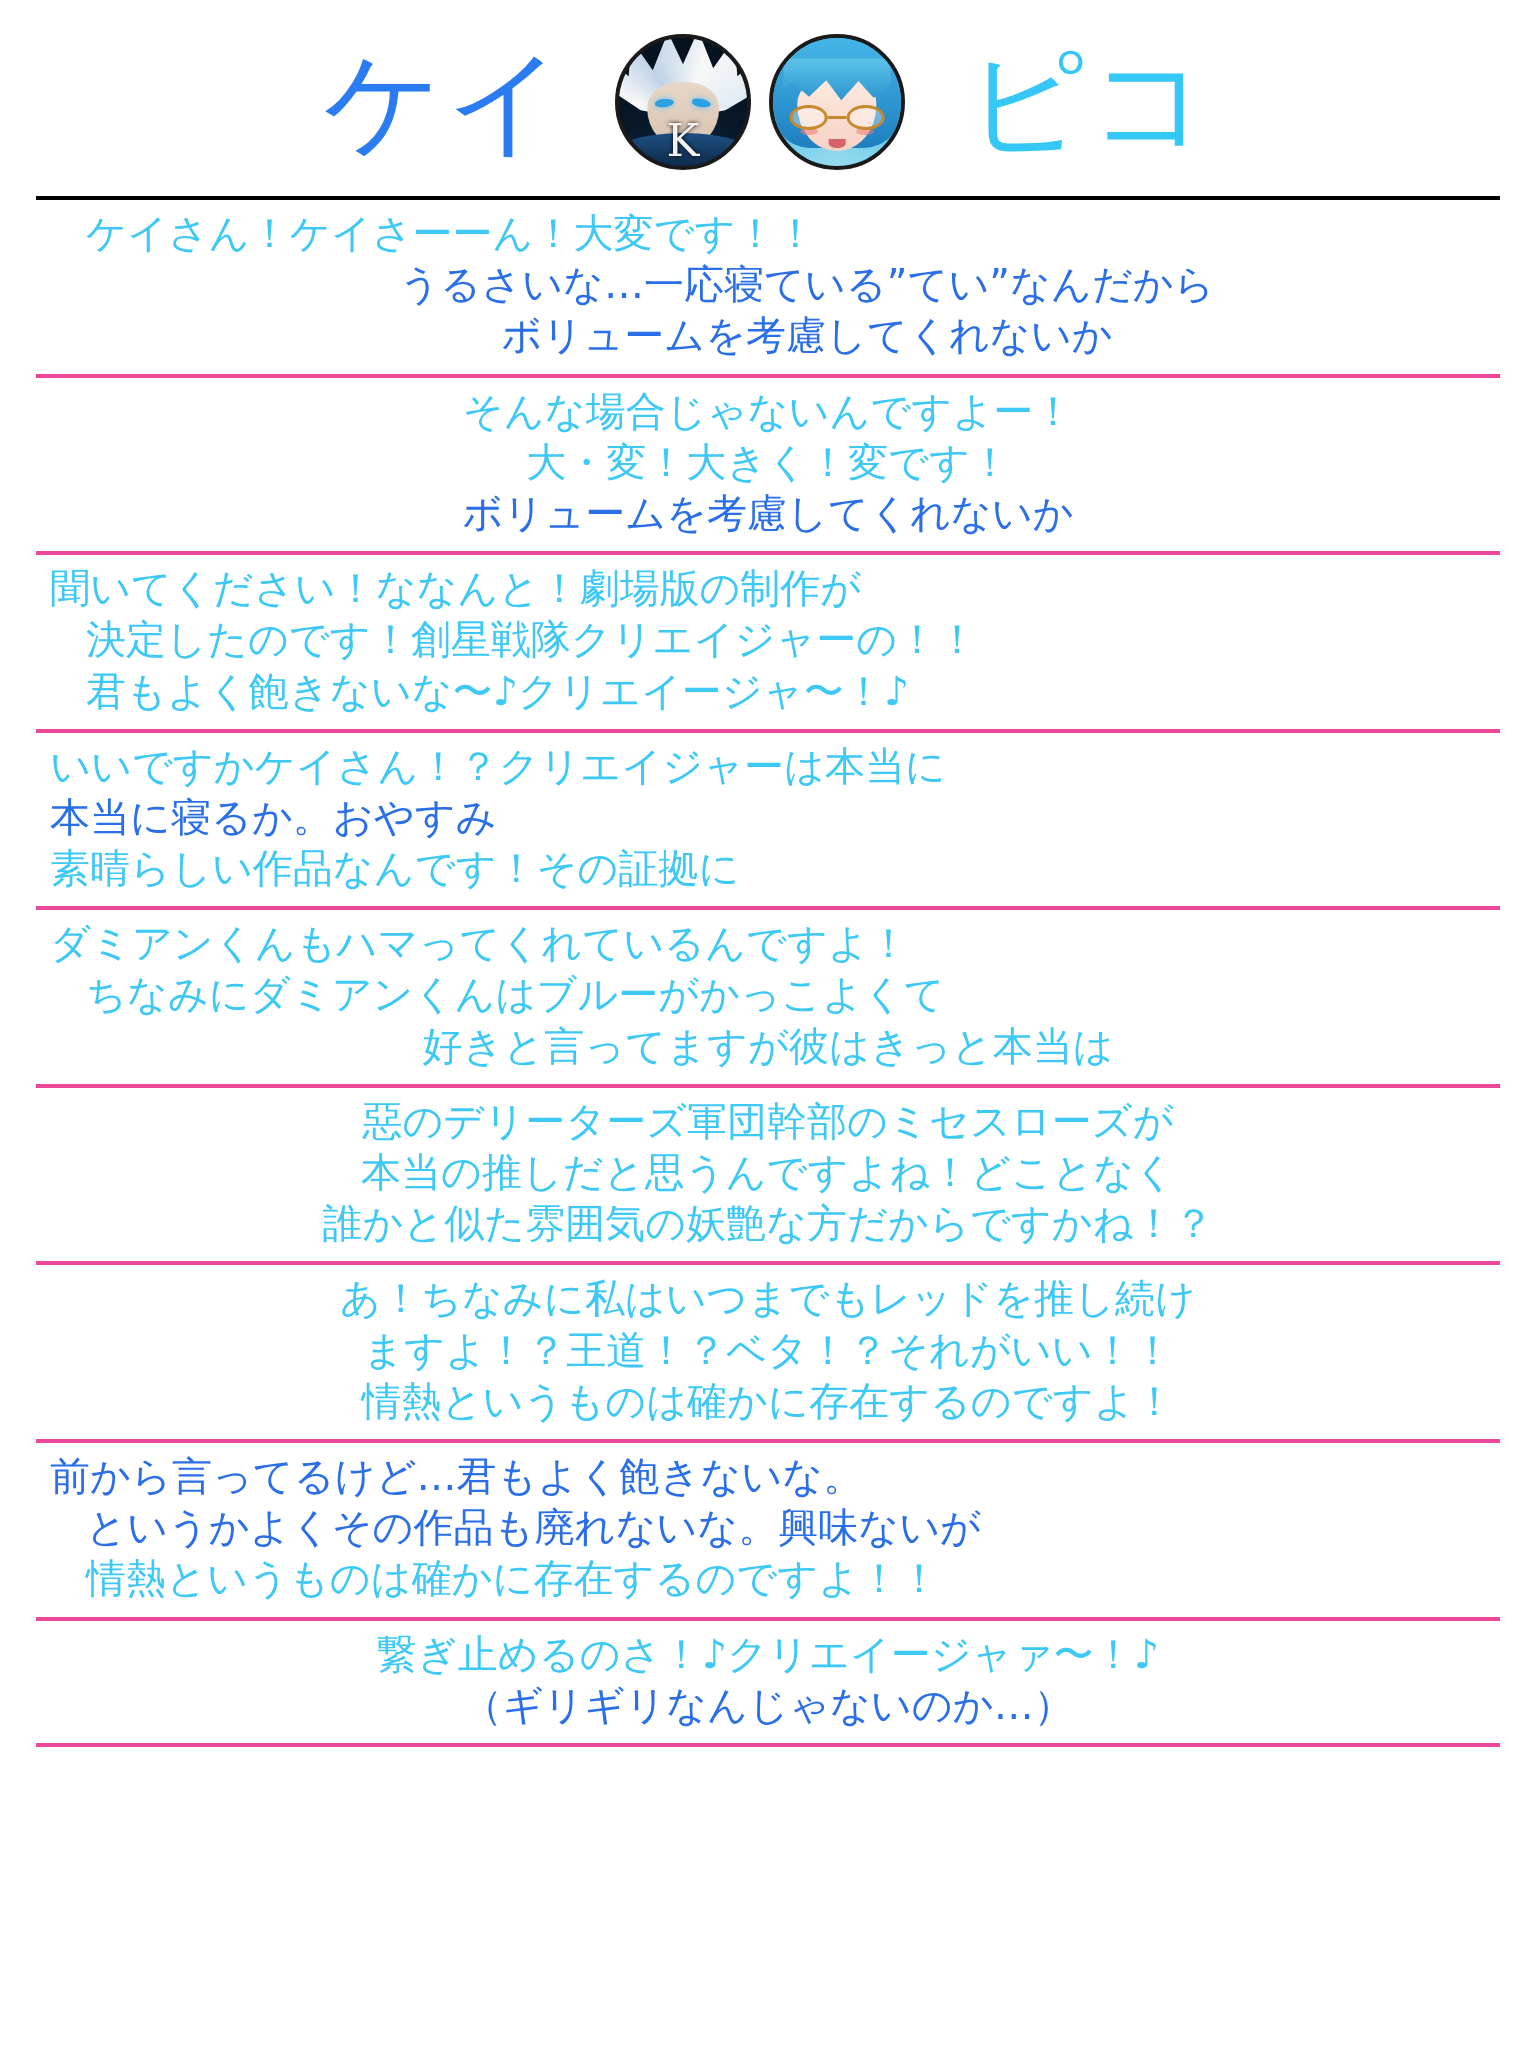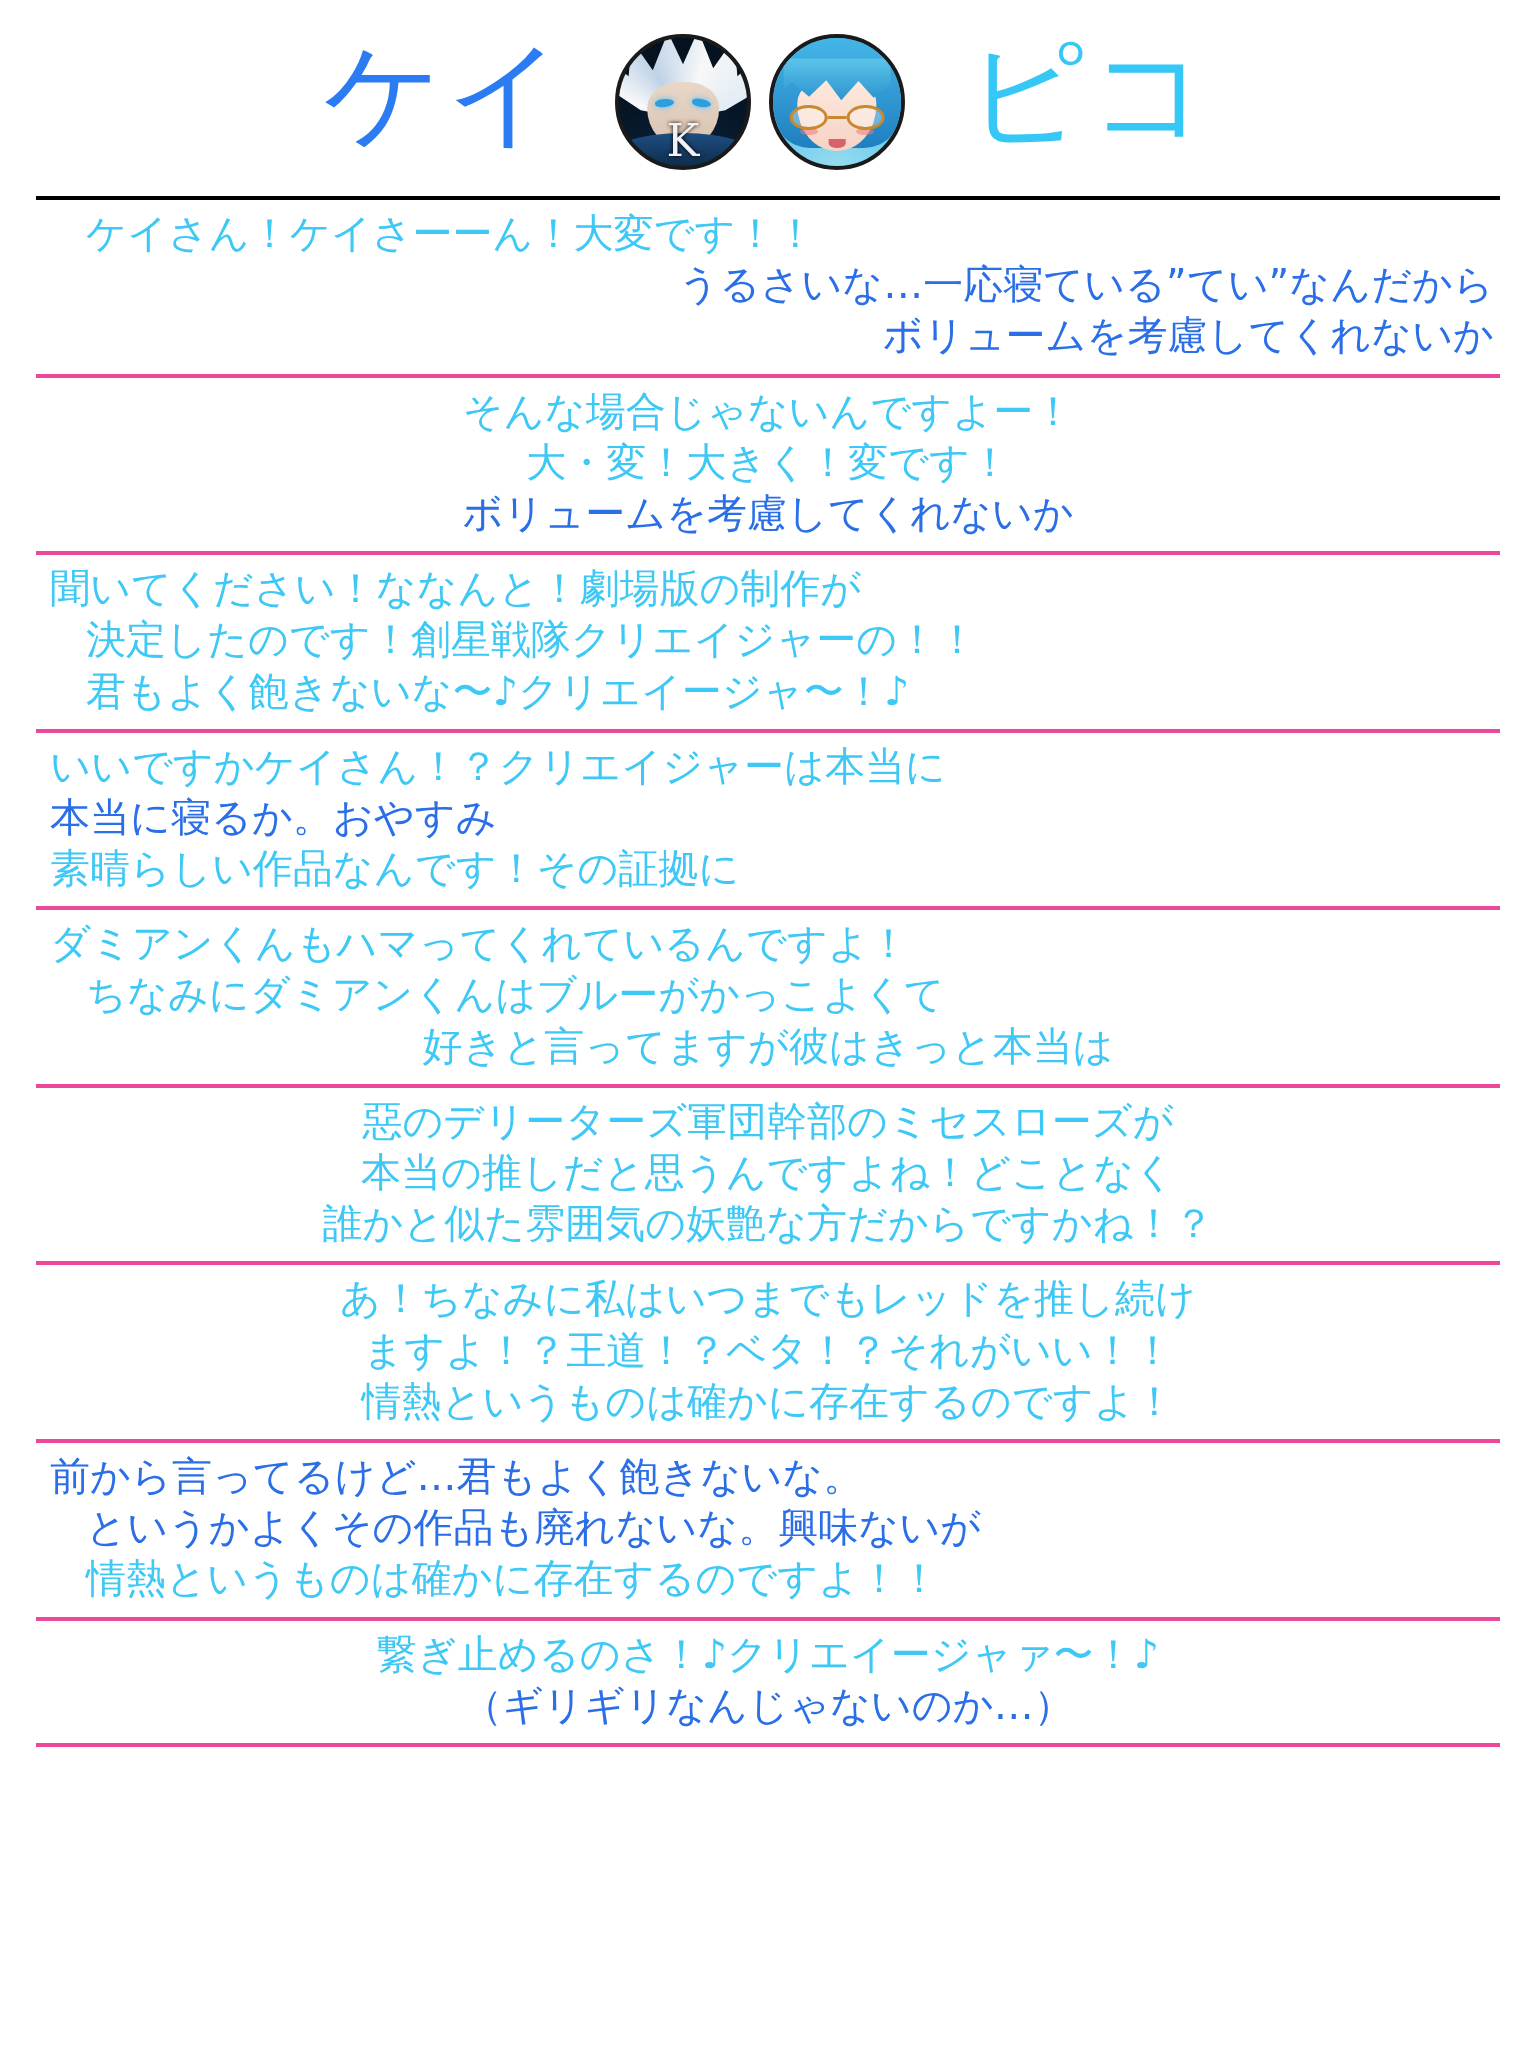"ケイ" .char-name { font-family: Liberation Mono, monospace -> Liberation Sans, sans-serif }
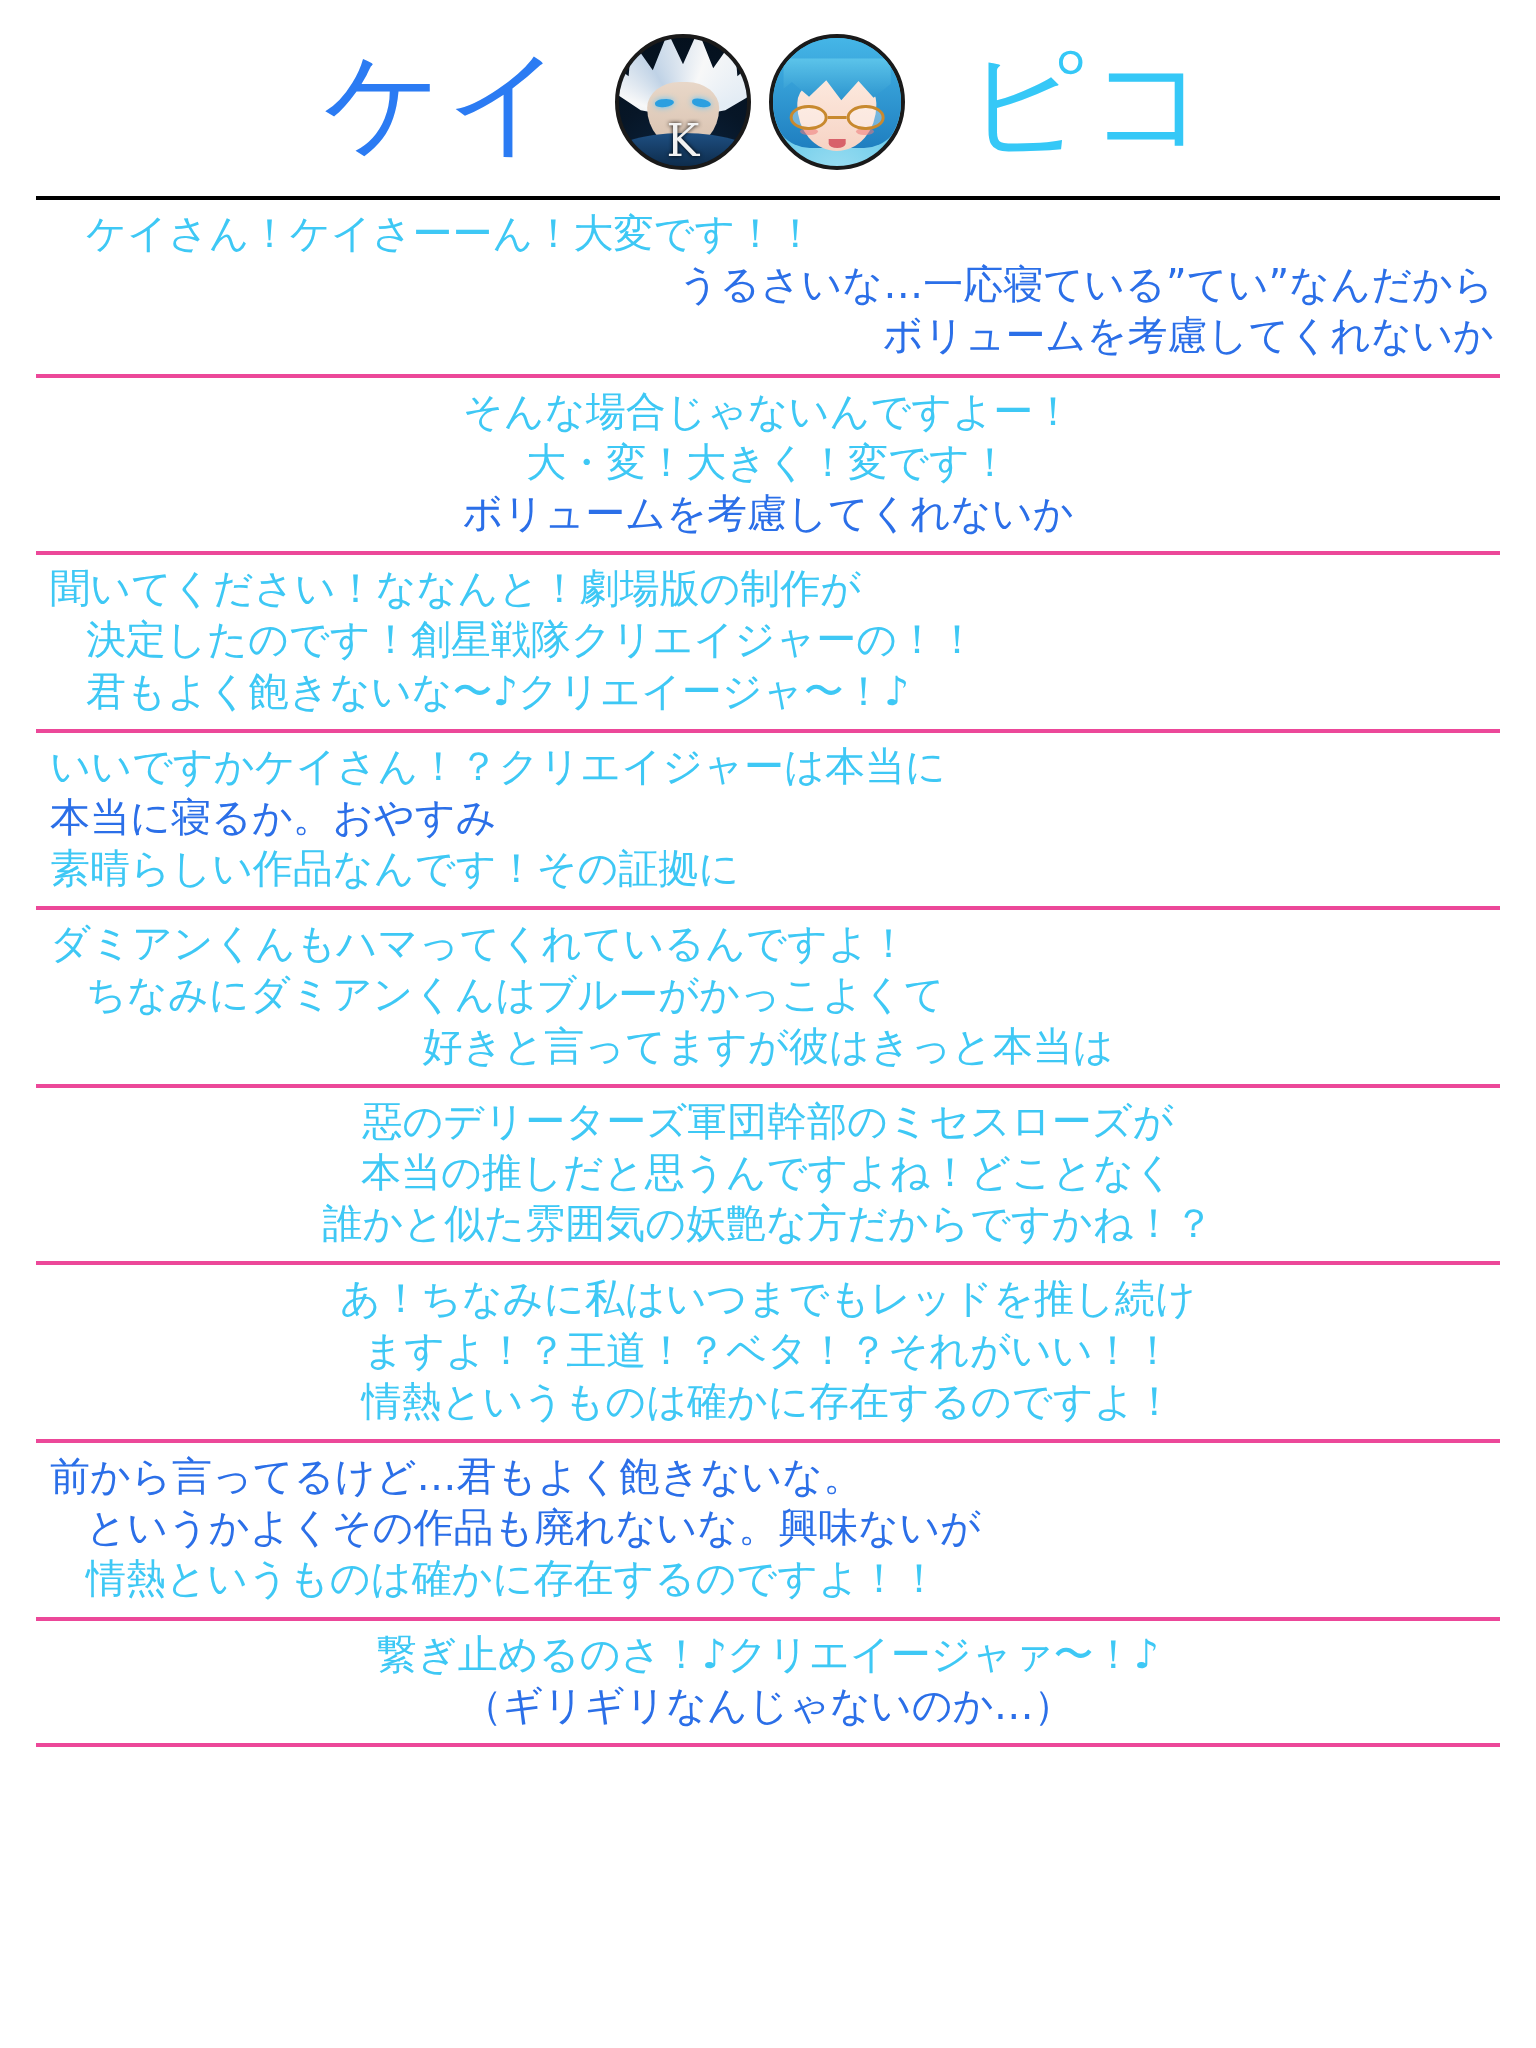"うるさいな…一応寝ている”てい”なんだから" .a-ind2 { text-align: right -> center }
